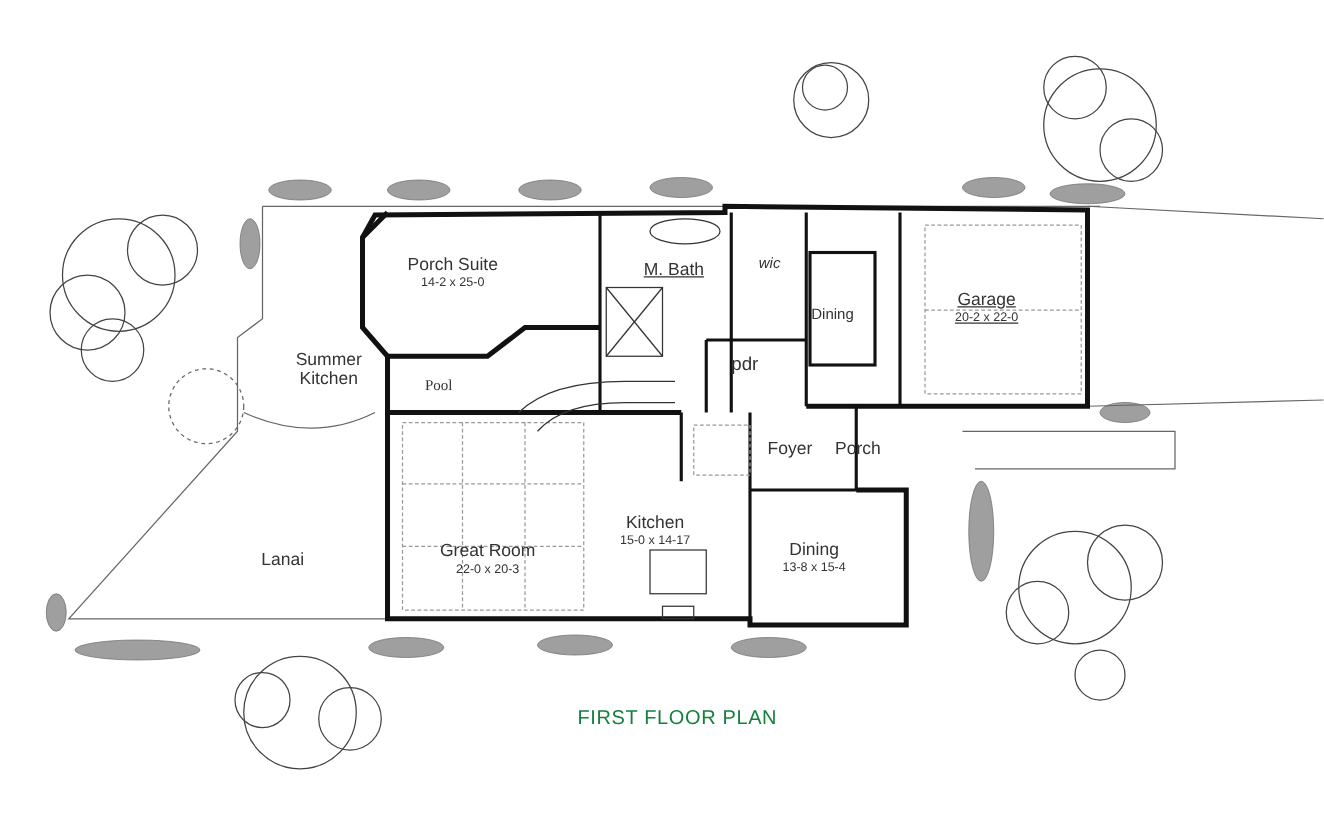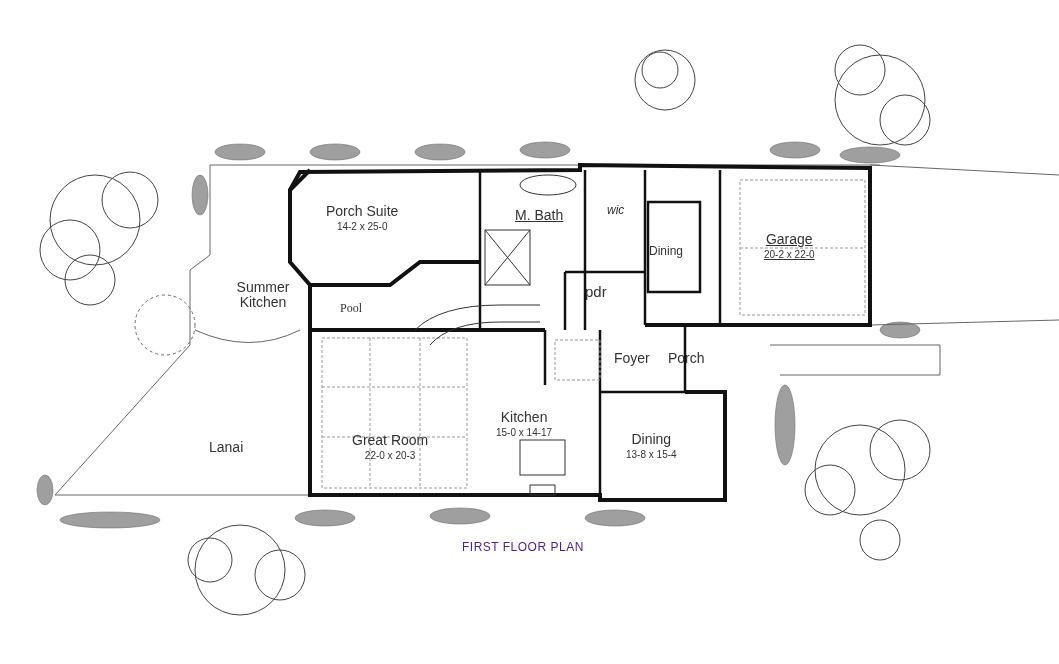"FIRST FLOOR PLAN" .title { color: #4c1d95 -> #15803d; font-size: 12px -> 16px; top: 540px -> 566px }
